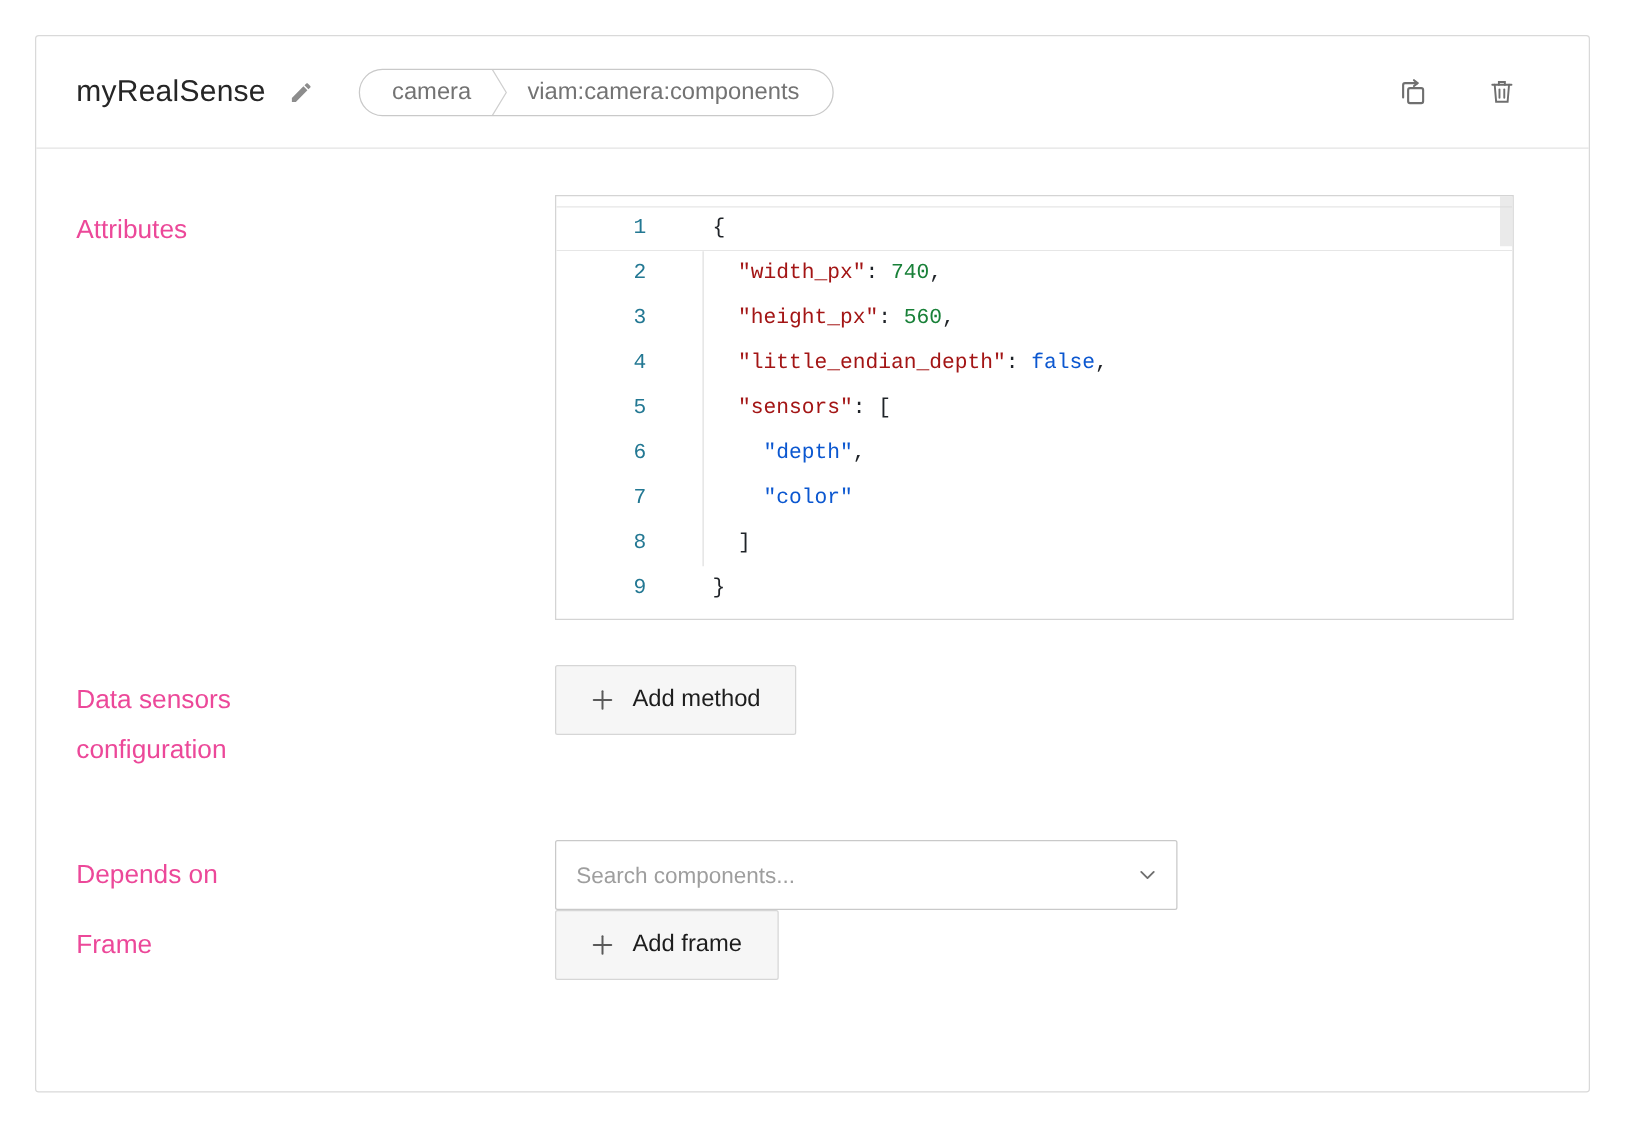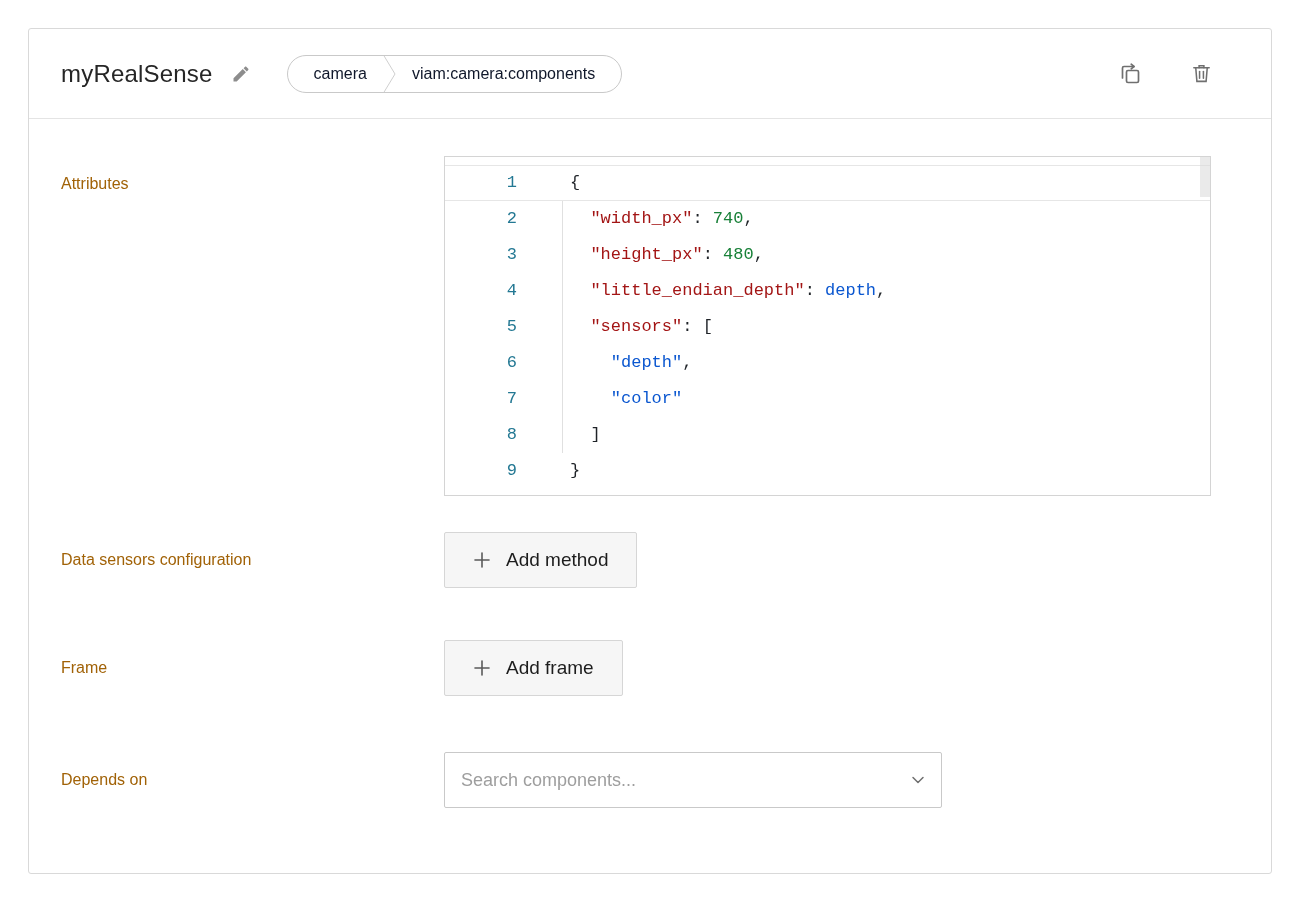"camera" .type-pill .pill-text { color: #0f172a -> #737373; font-size: 16px -> 19px }
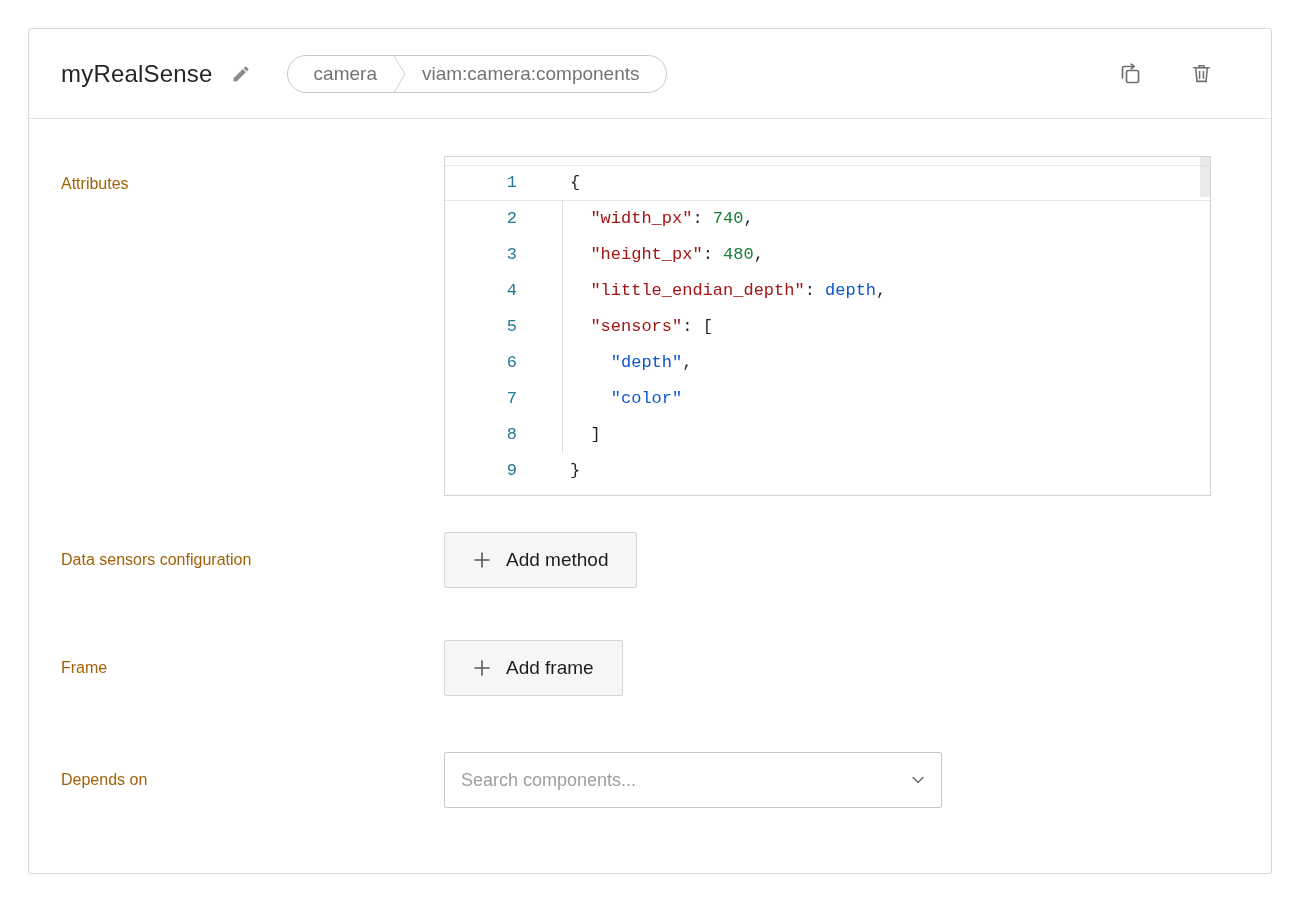"Attributes" .row-label { color: #a16207 -> #ec4899; font-size: 16px -> 21px }
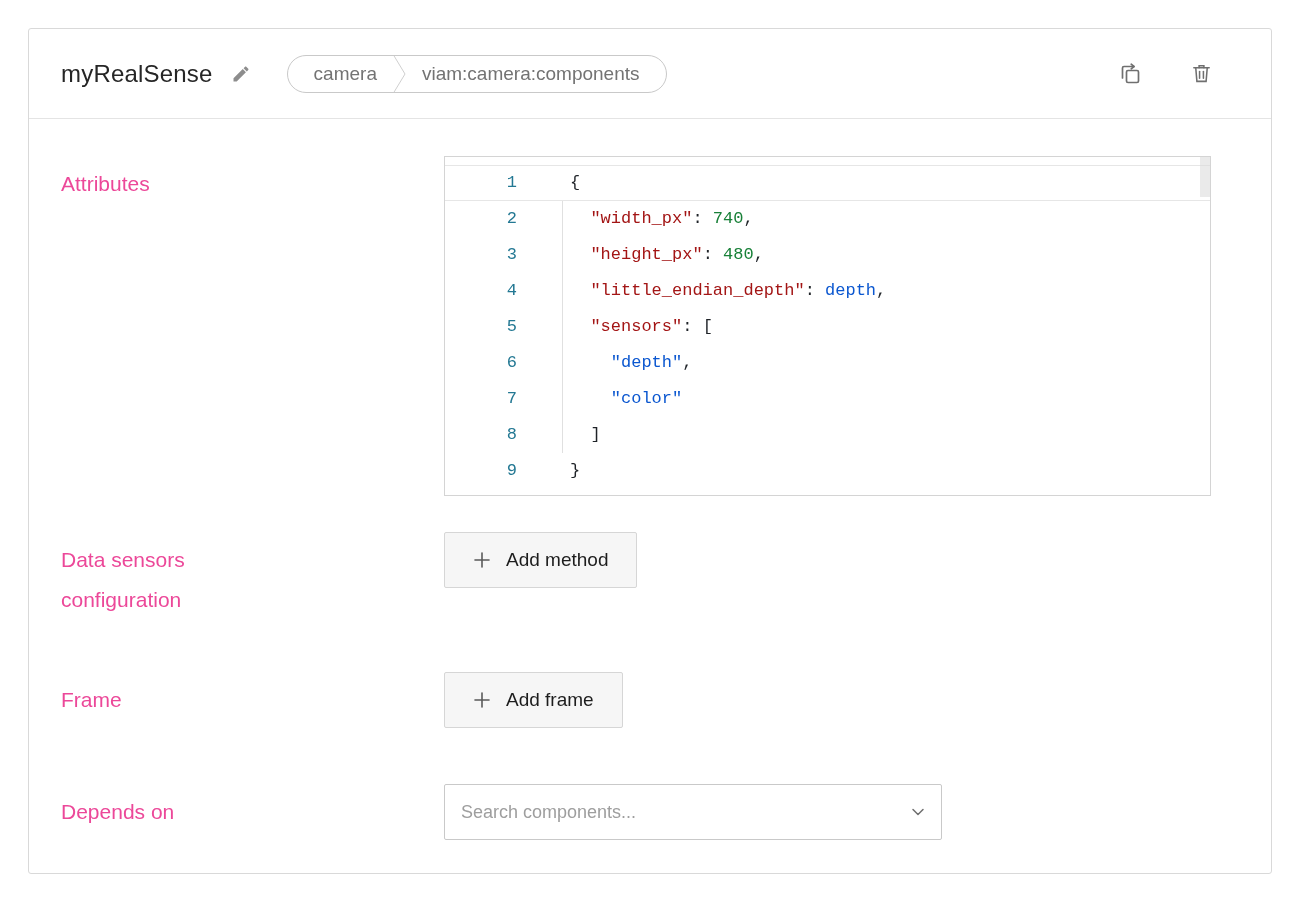"480" span.tok-n { text: 480 -> 560 }
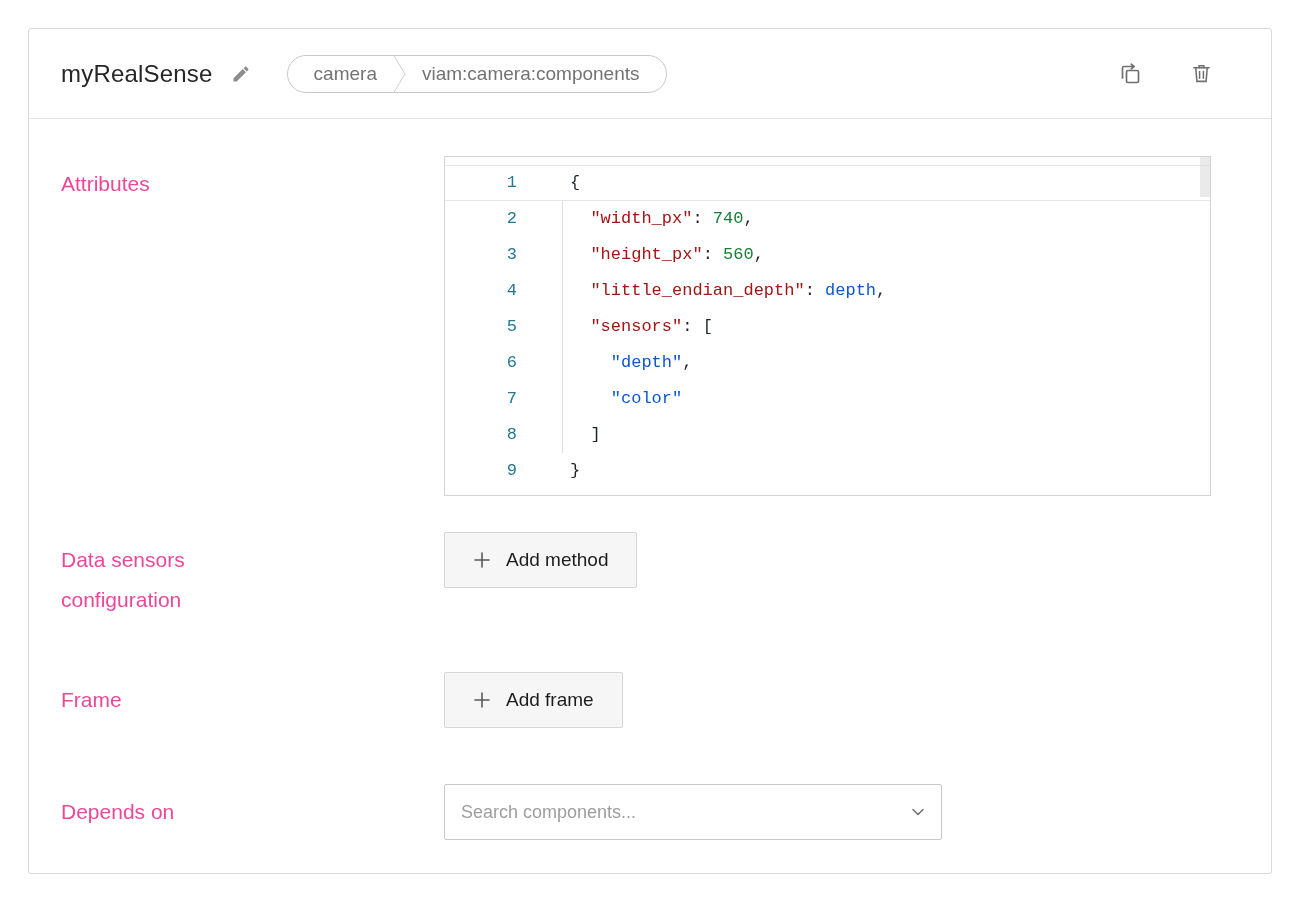"depth" span.tok-b { text: depth -> false }
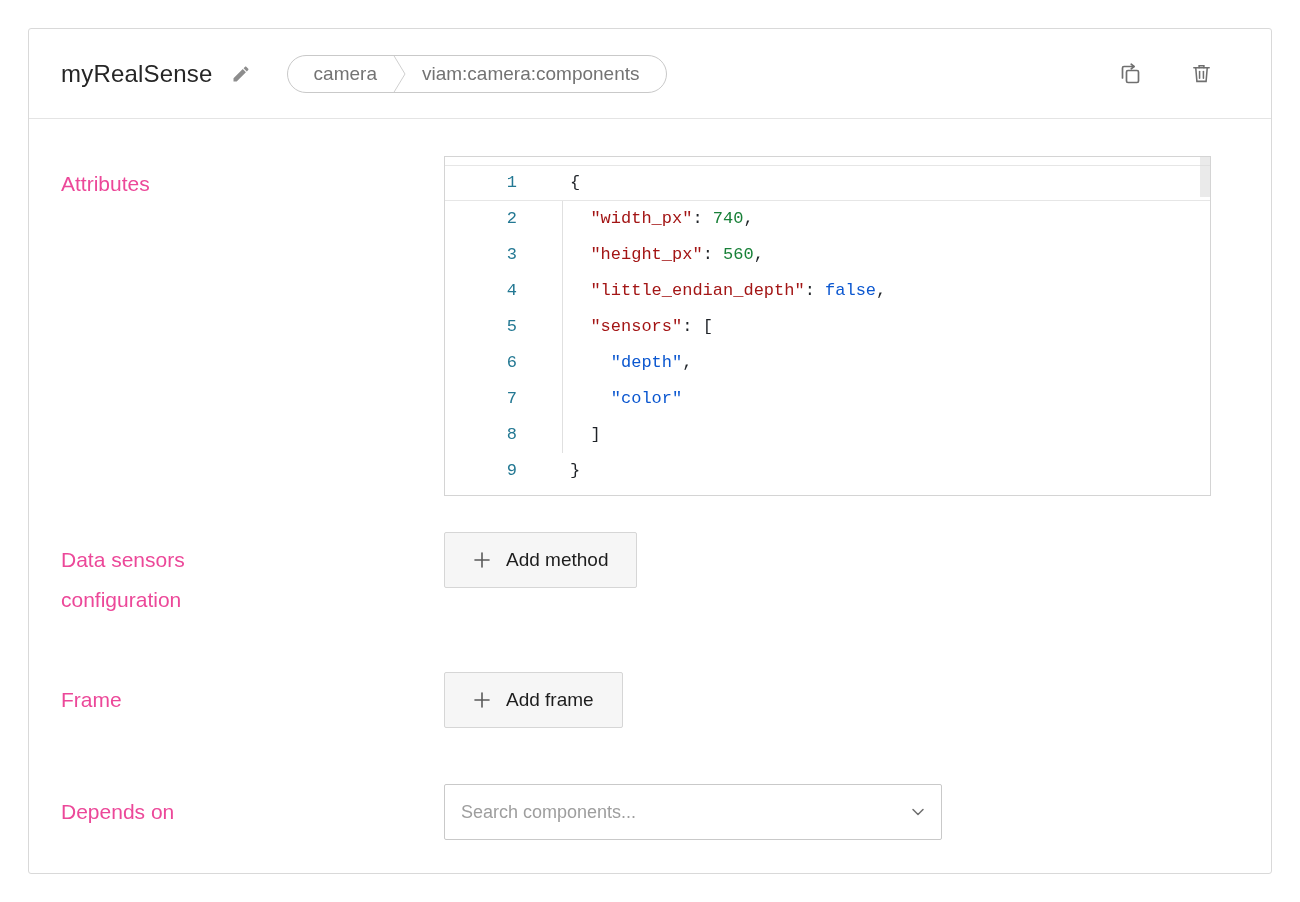"Frame" div.row { order: before "Depends on" -> after "Depends on" }
